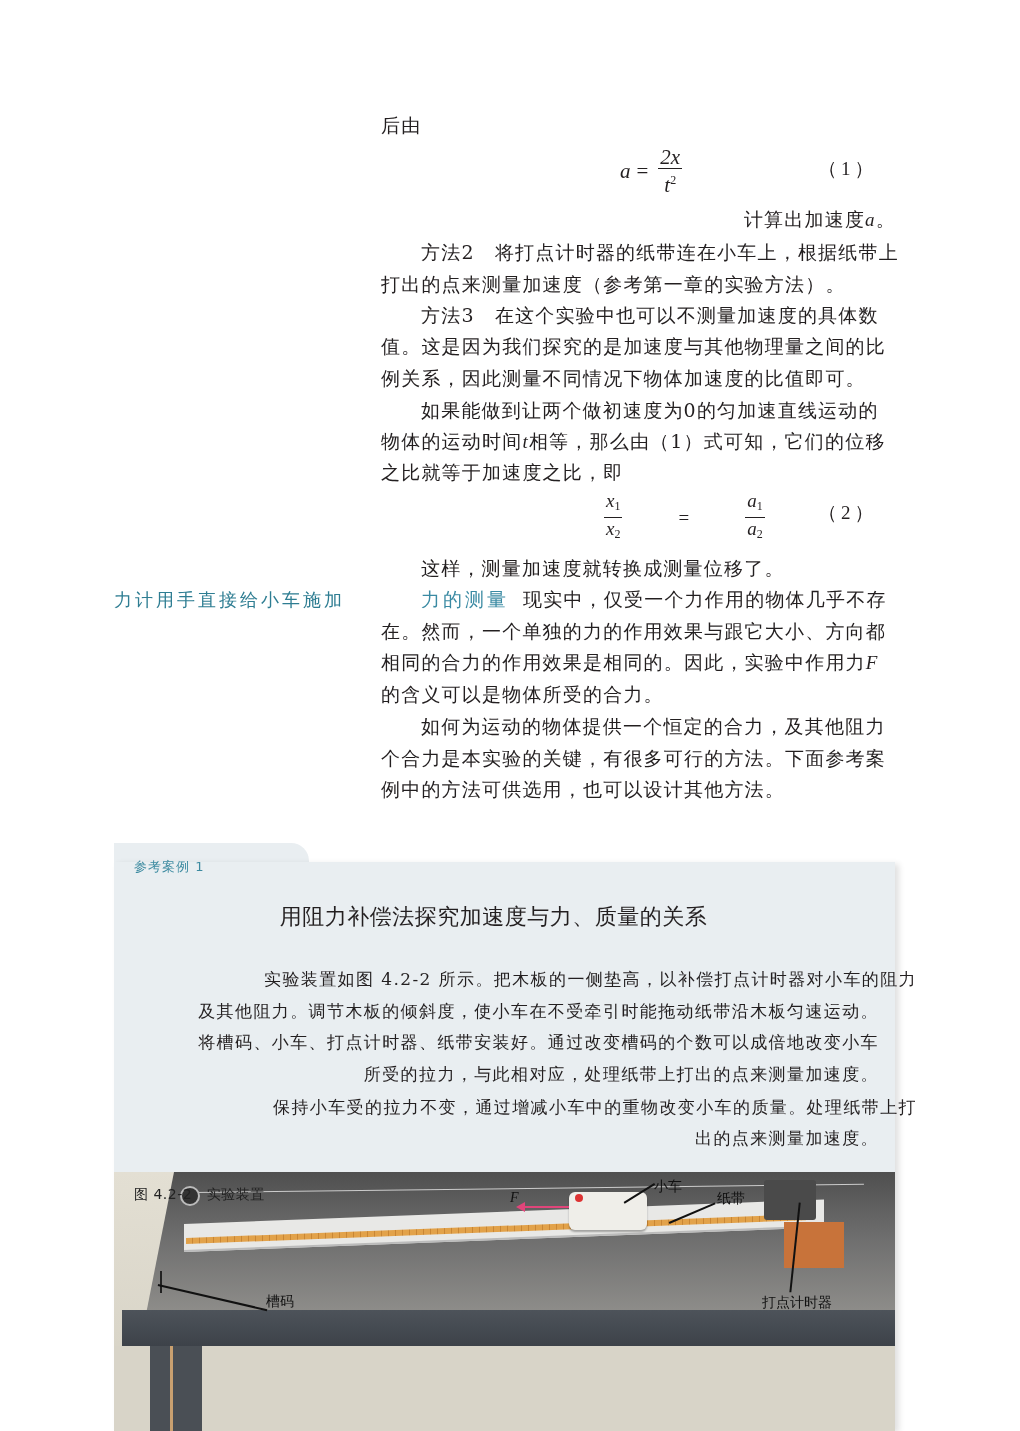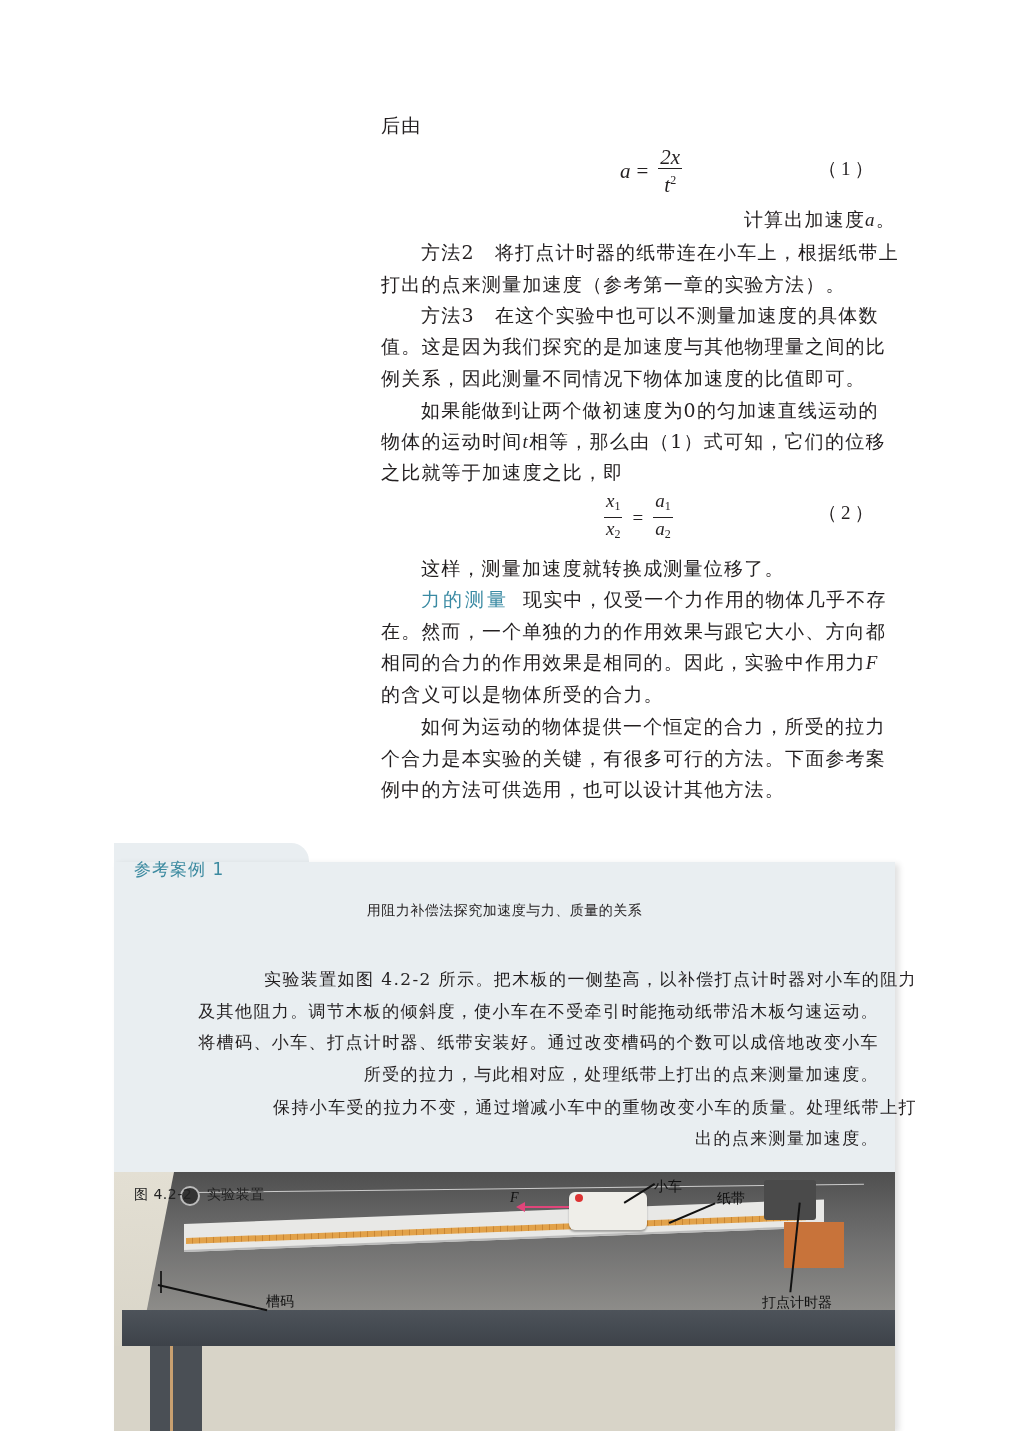"x1" div.frac { gap: none -> 46px }
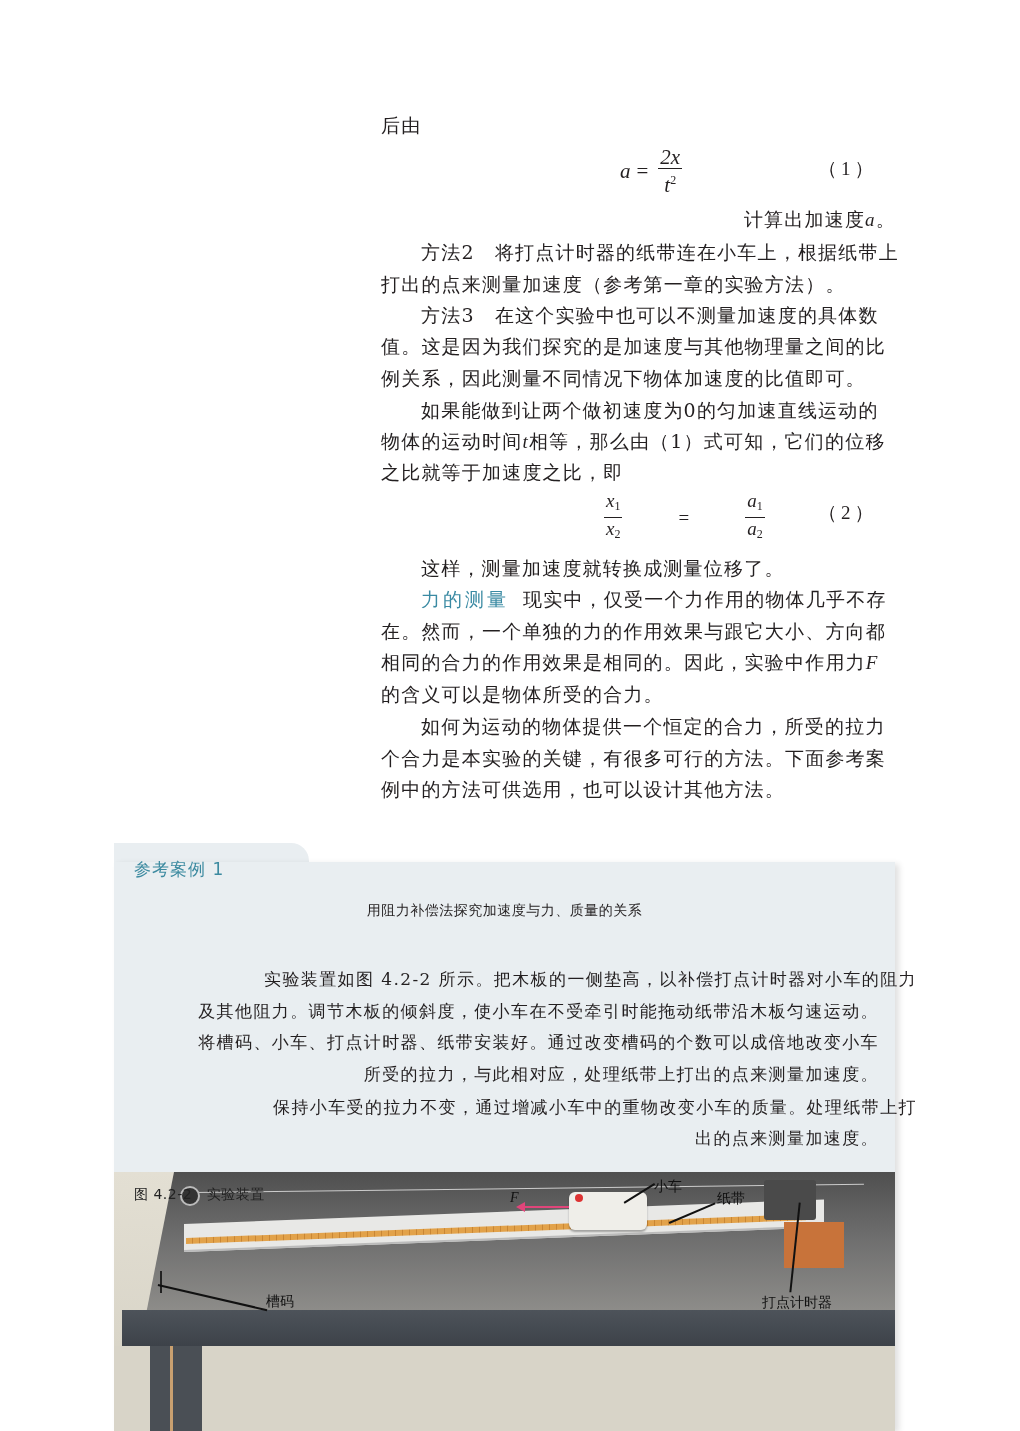"力计用手直接给小车施加" div { html: none -> <div>力计用手直接给小车施加</div> }
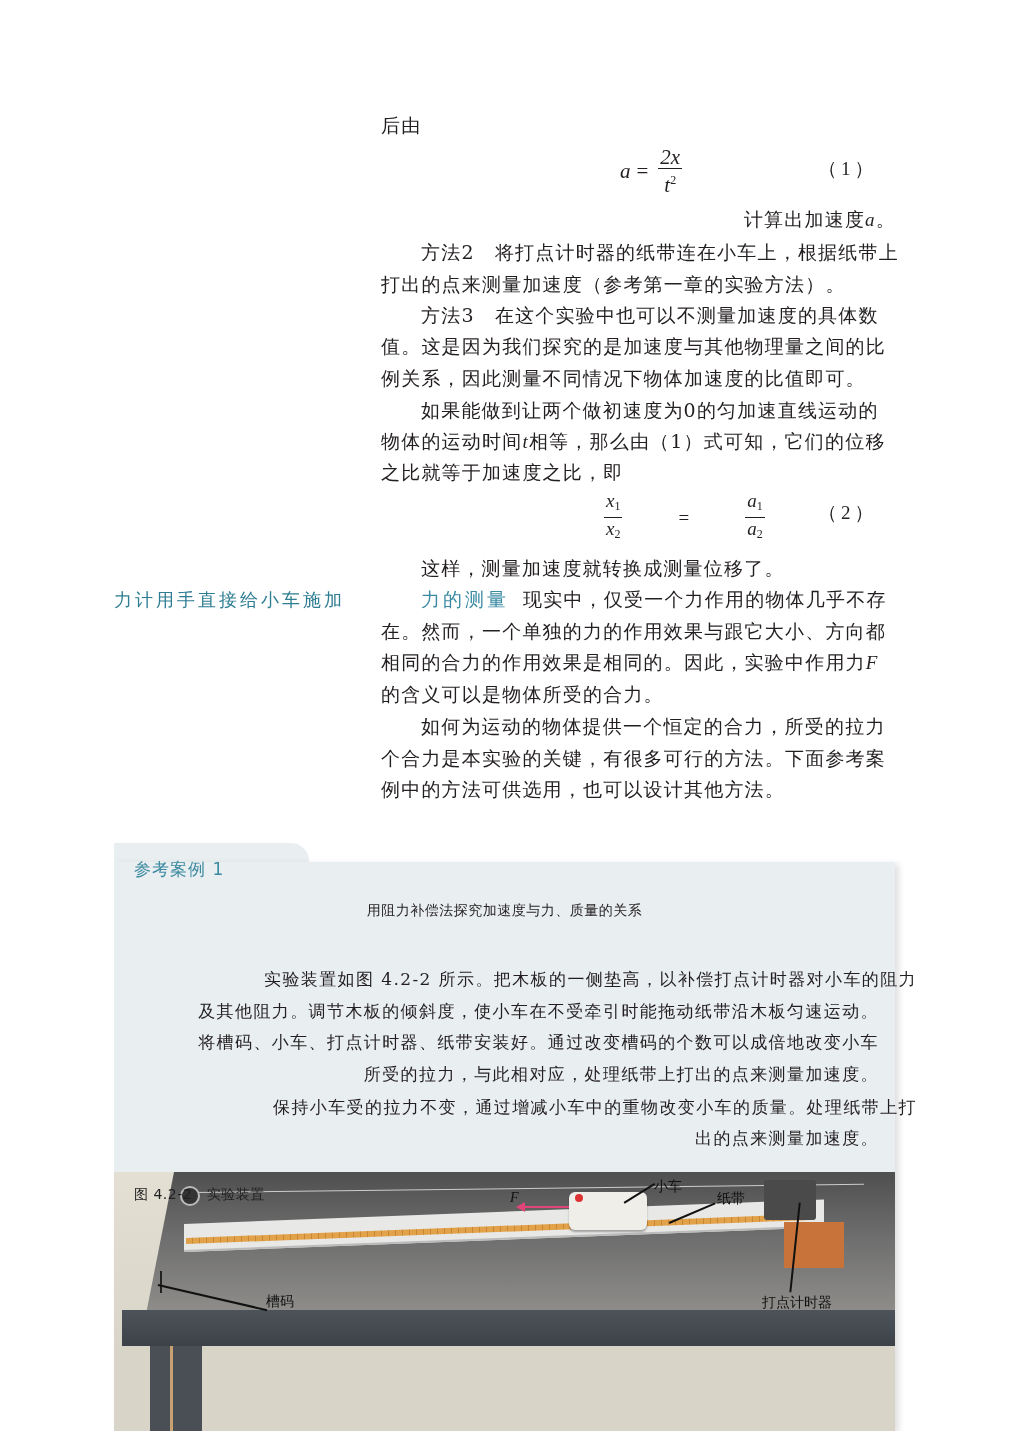"如何为运动的物体提供一个恒定的合力，所受的拉力" div.line { text: 所受的拉 -> 及其他阻 }
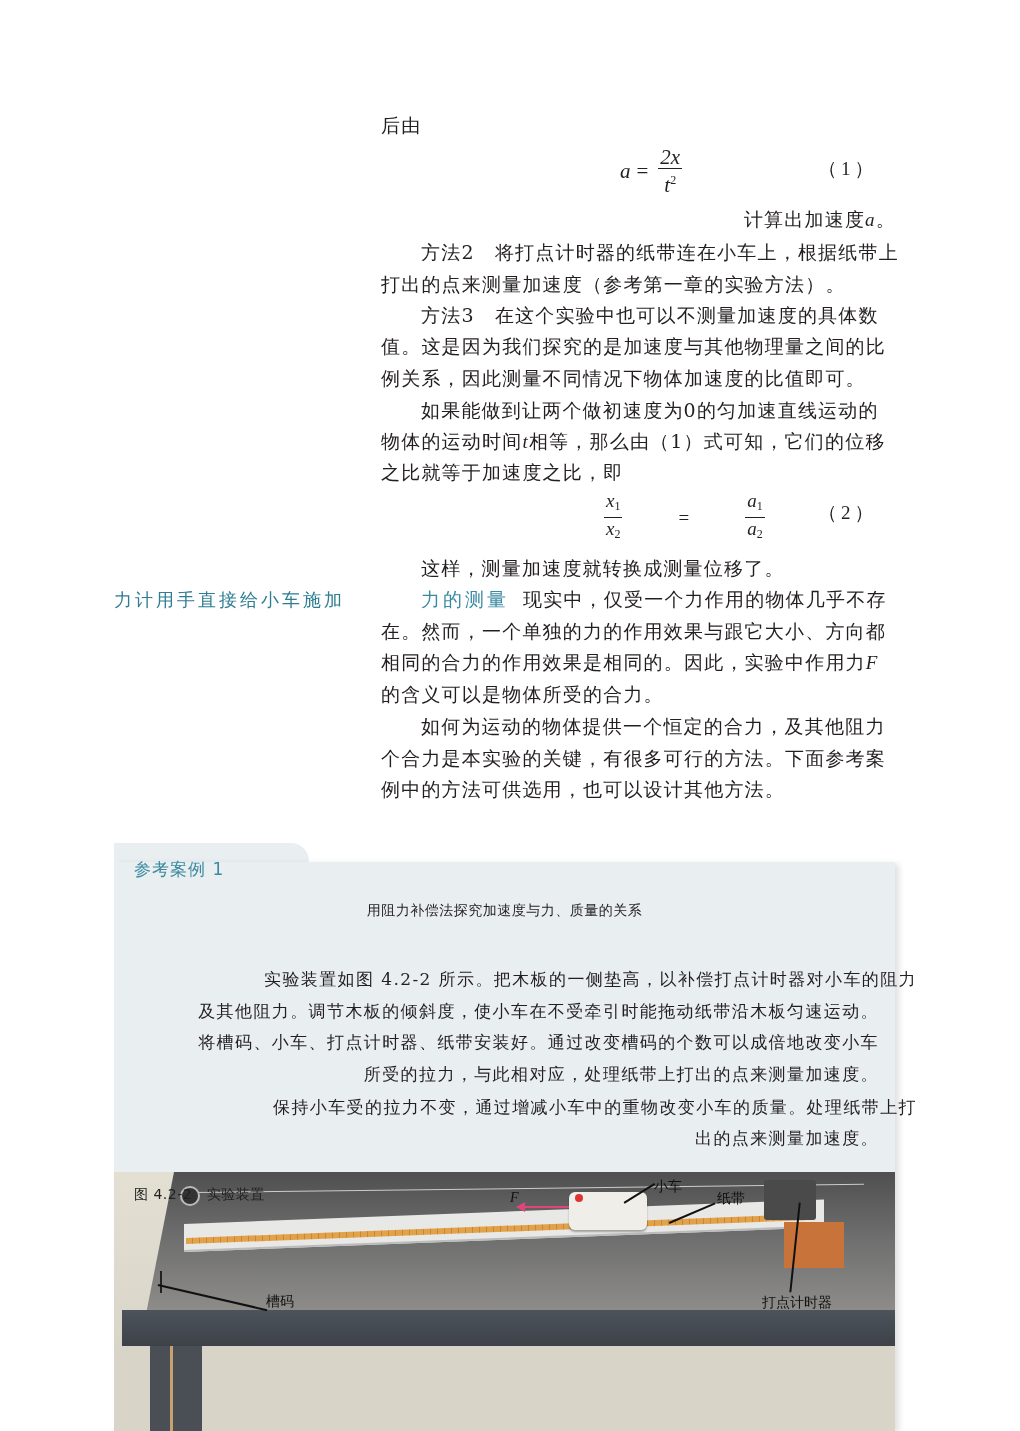"参考案例 1" .tab-label { font-size: 17px -> 13px }
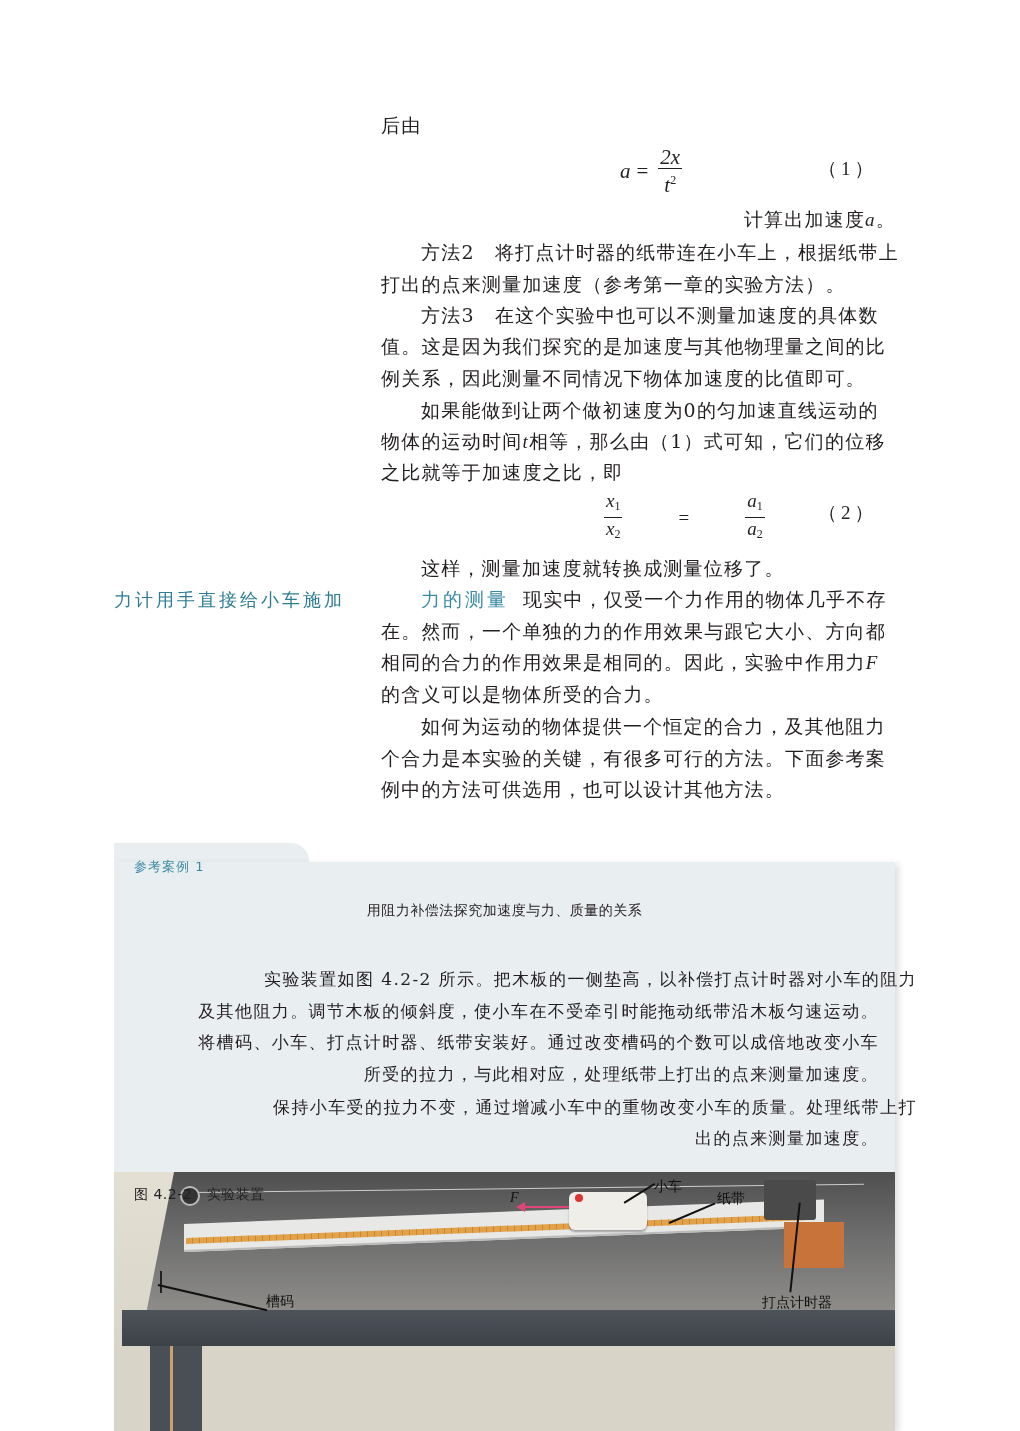"用阻力补偿法探究加速度与力、质量的关系" .case-title { font-size: 14px -> 22px; left: 114px -> 103px }
